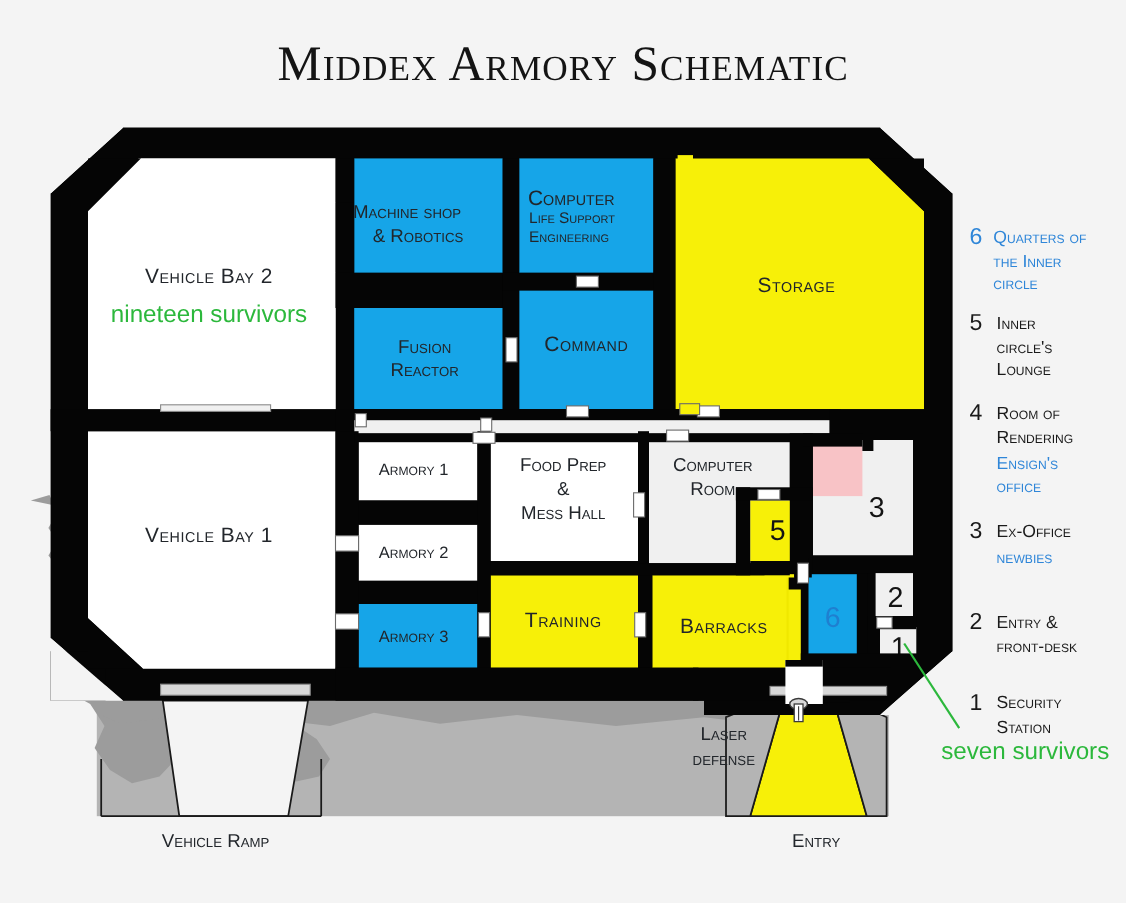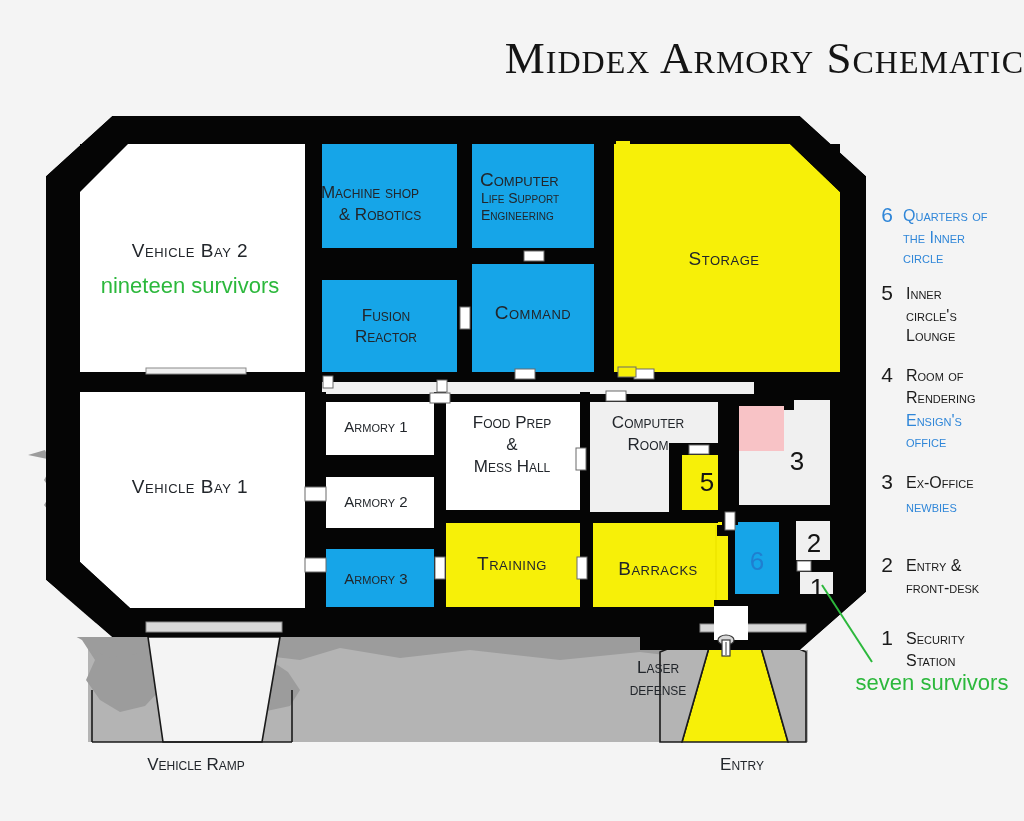"Middex Armory Schematic" #page-title { text-align: right -> center }
